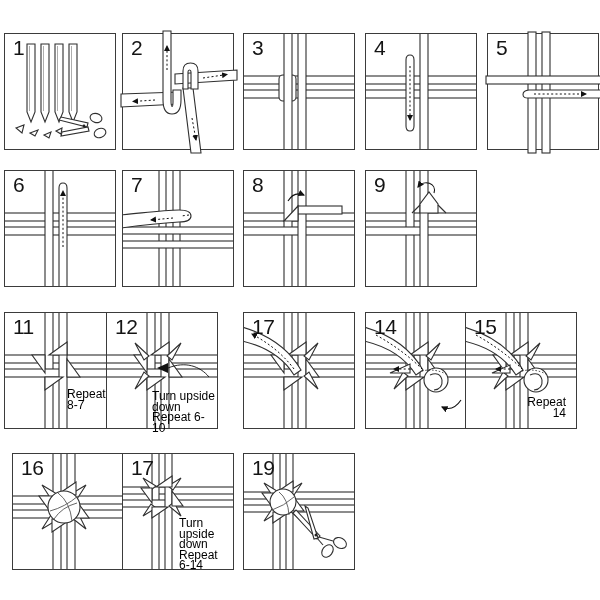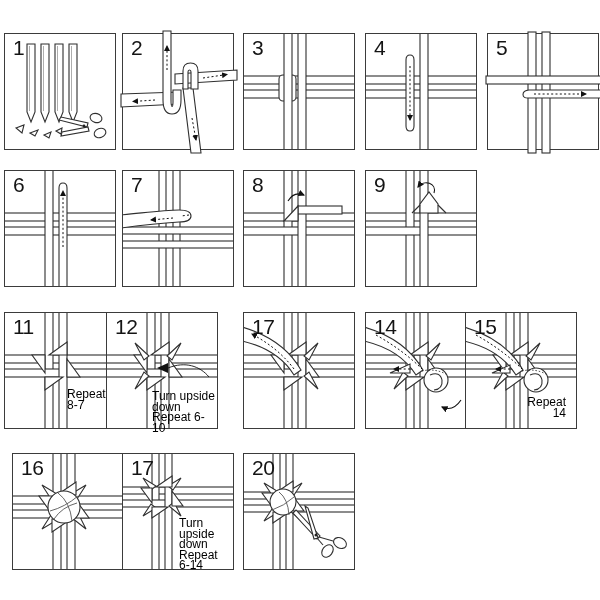"20" div.num { text: 20 -> 19 }
